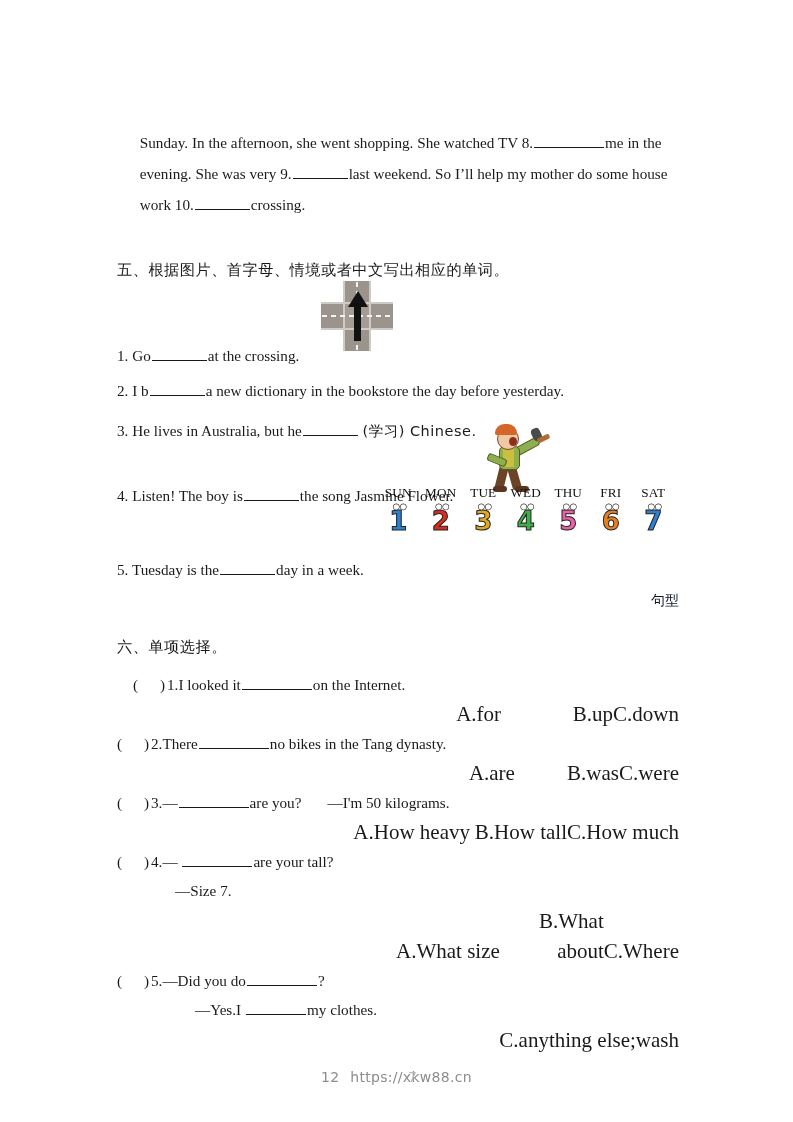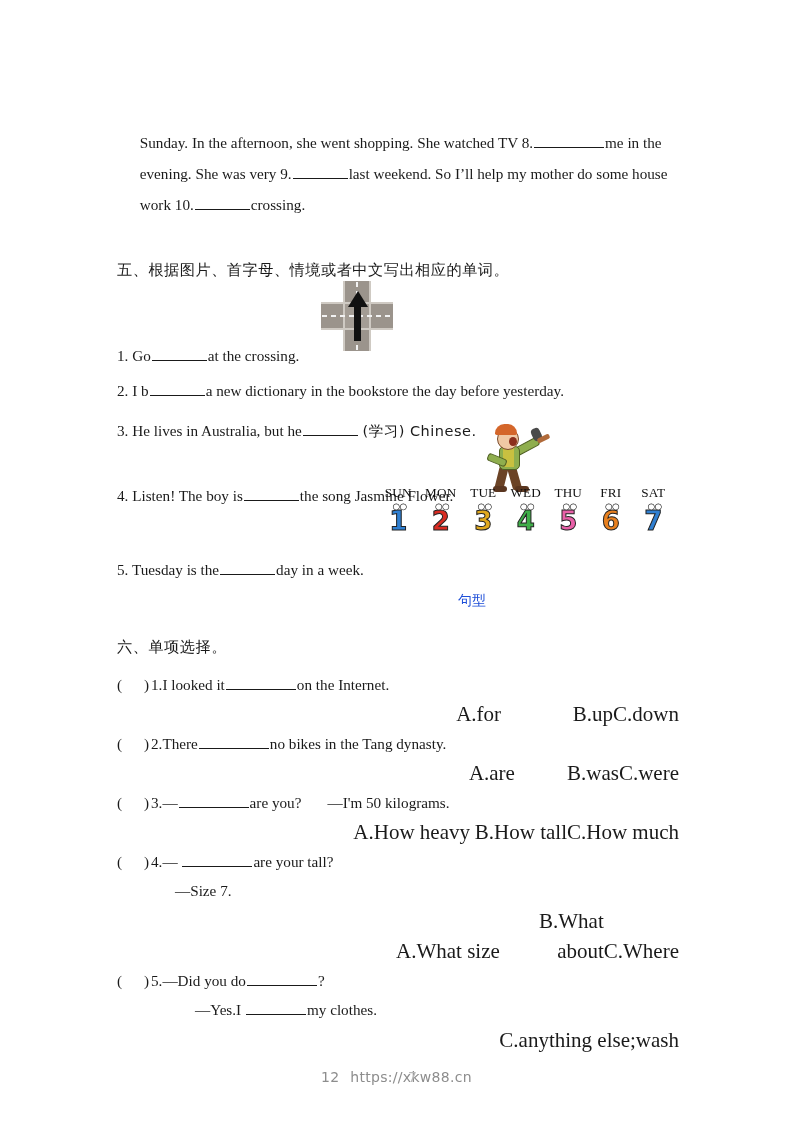"句型" .jx-label { color: #1d4ed8 -> #0f172a; text-align: center -> right }
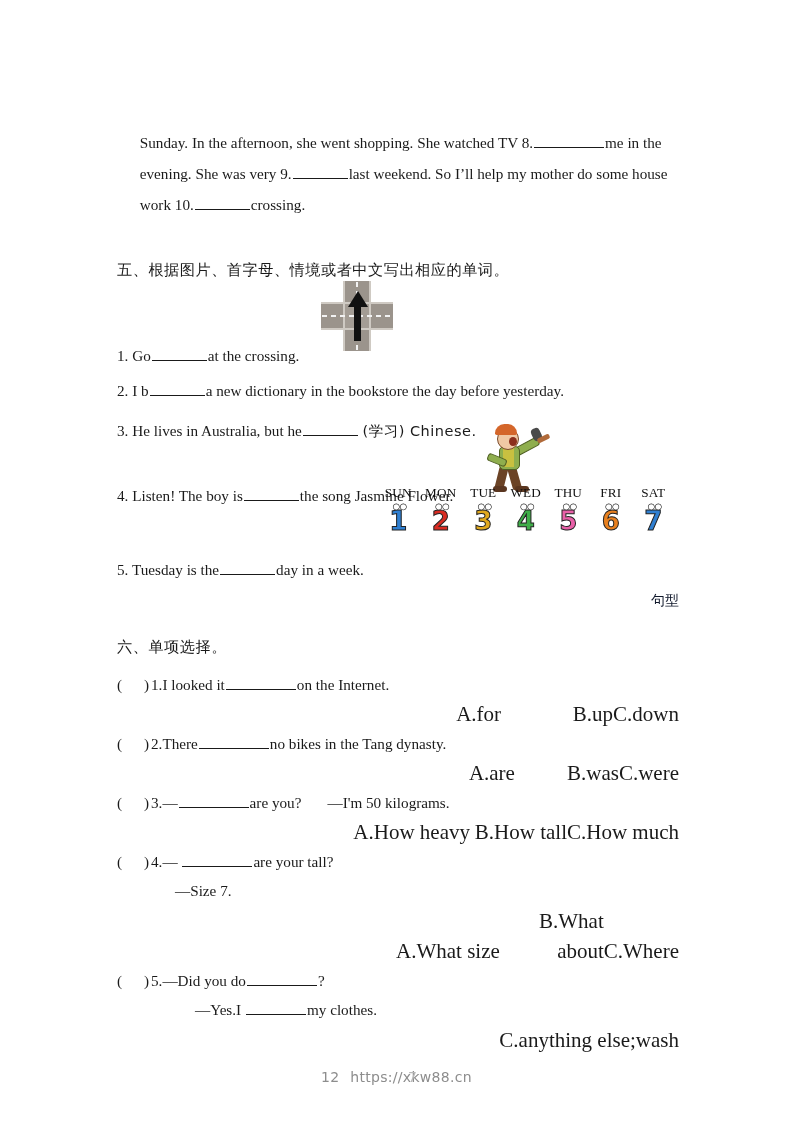"( )1.I looked it on" div.q-row { margin-left: none -> 16px }
